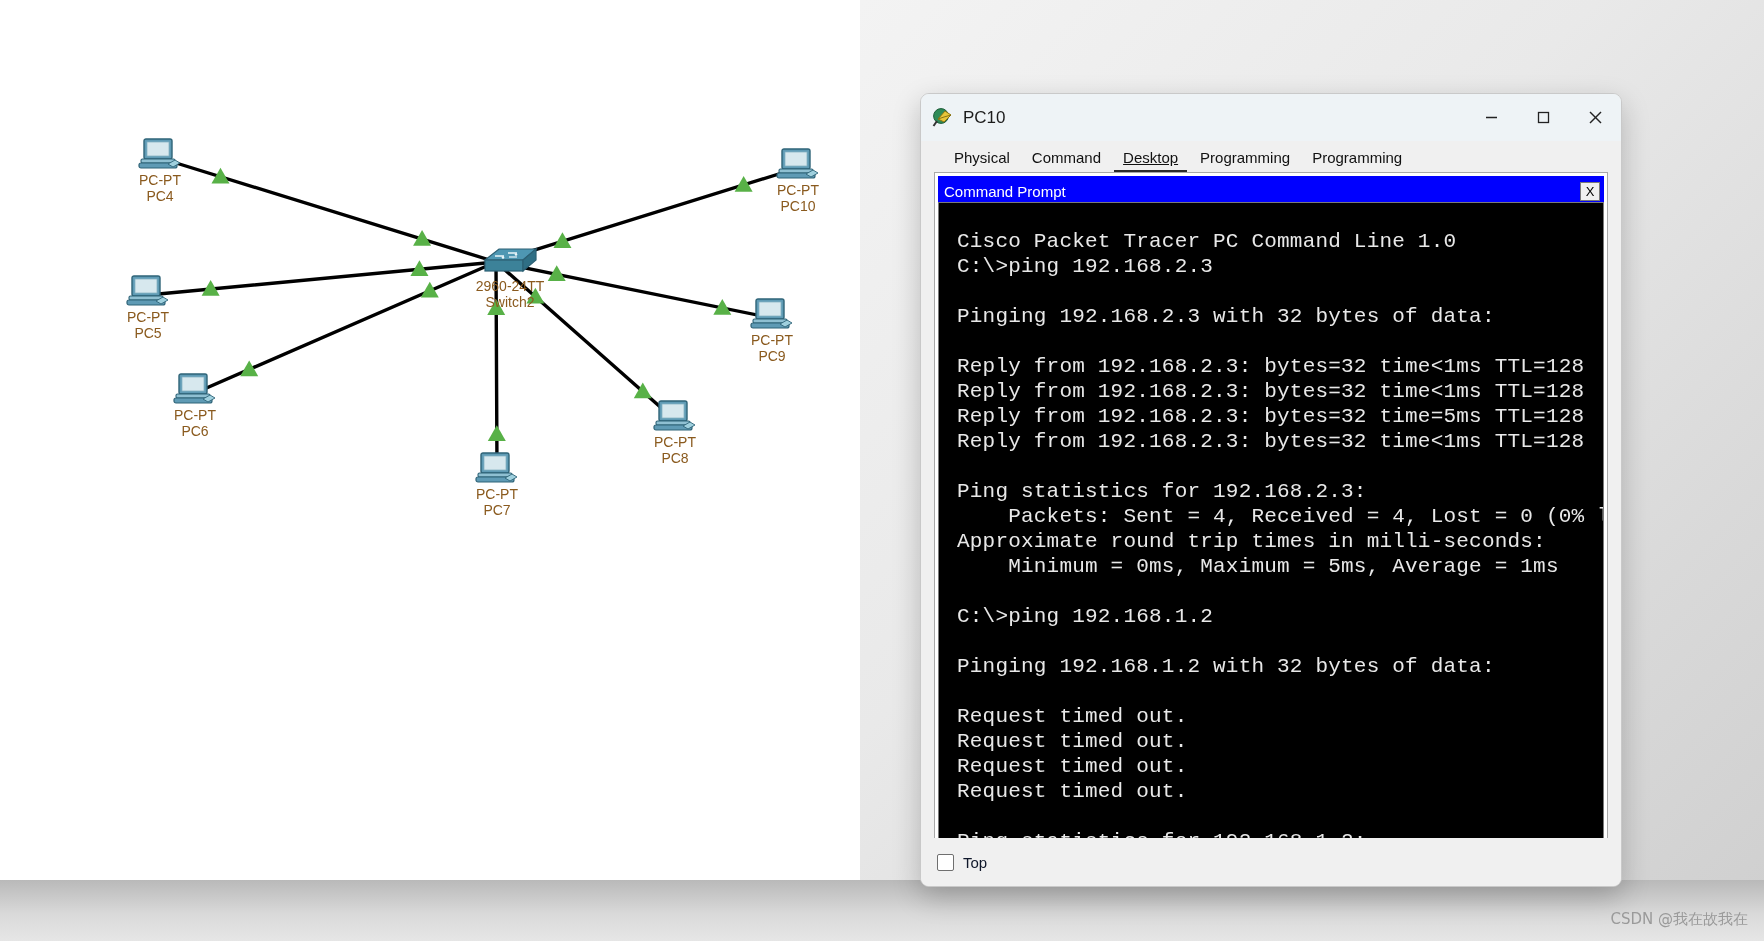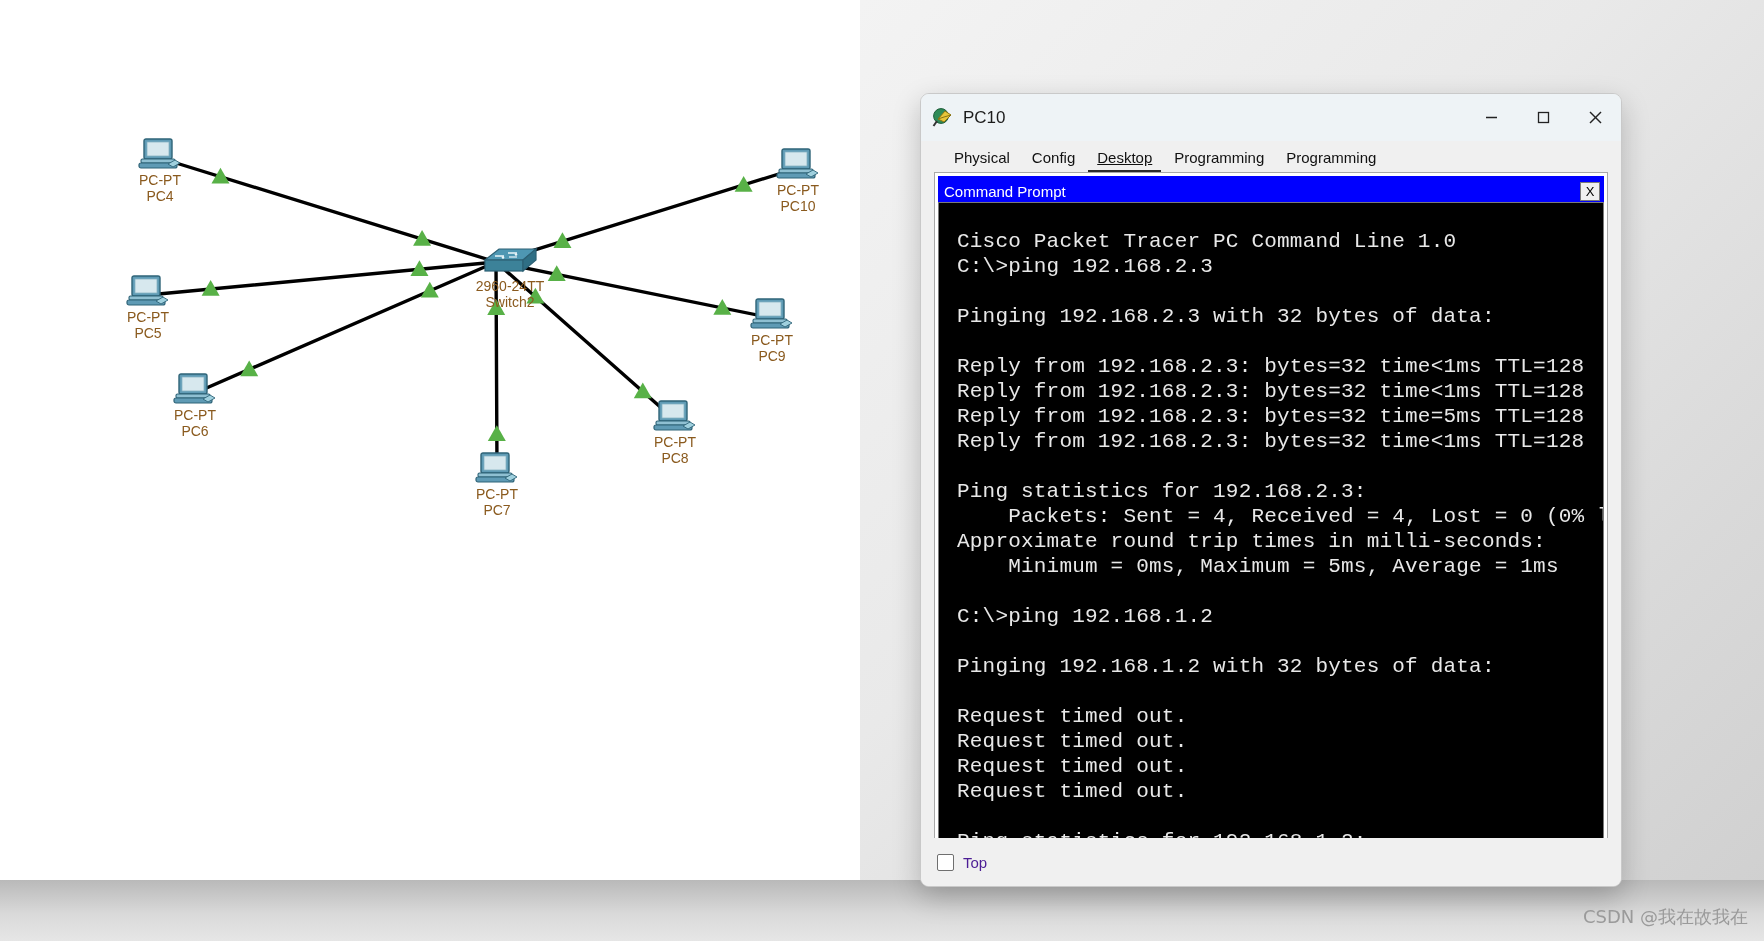"Config" div.tab { text: Config -> Command }
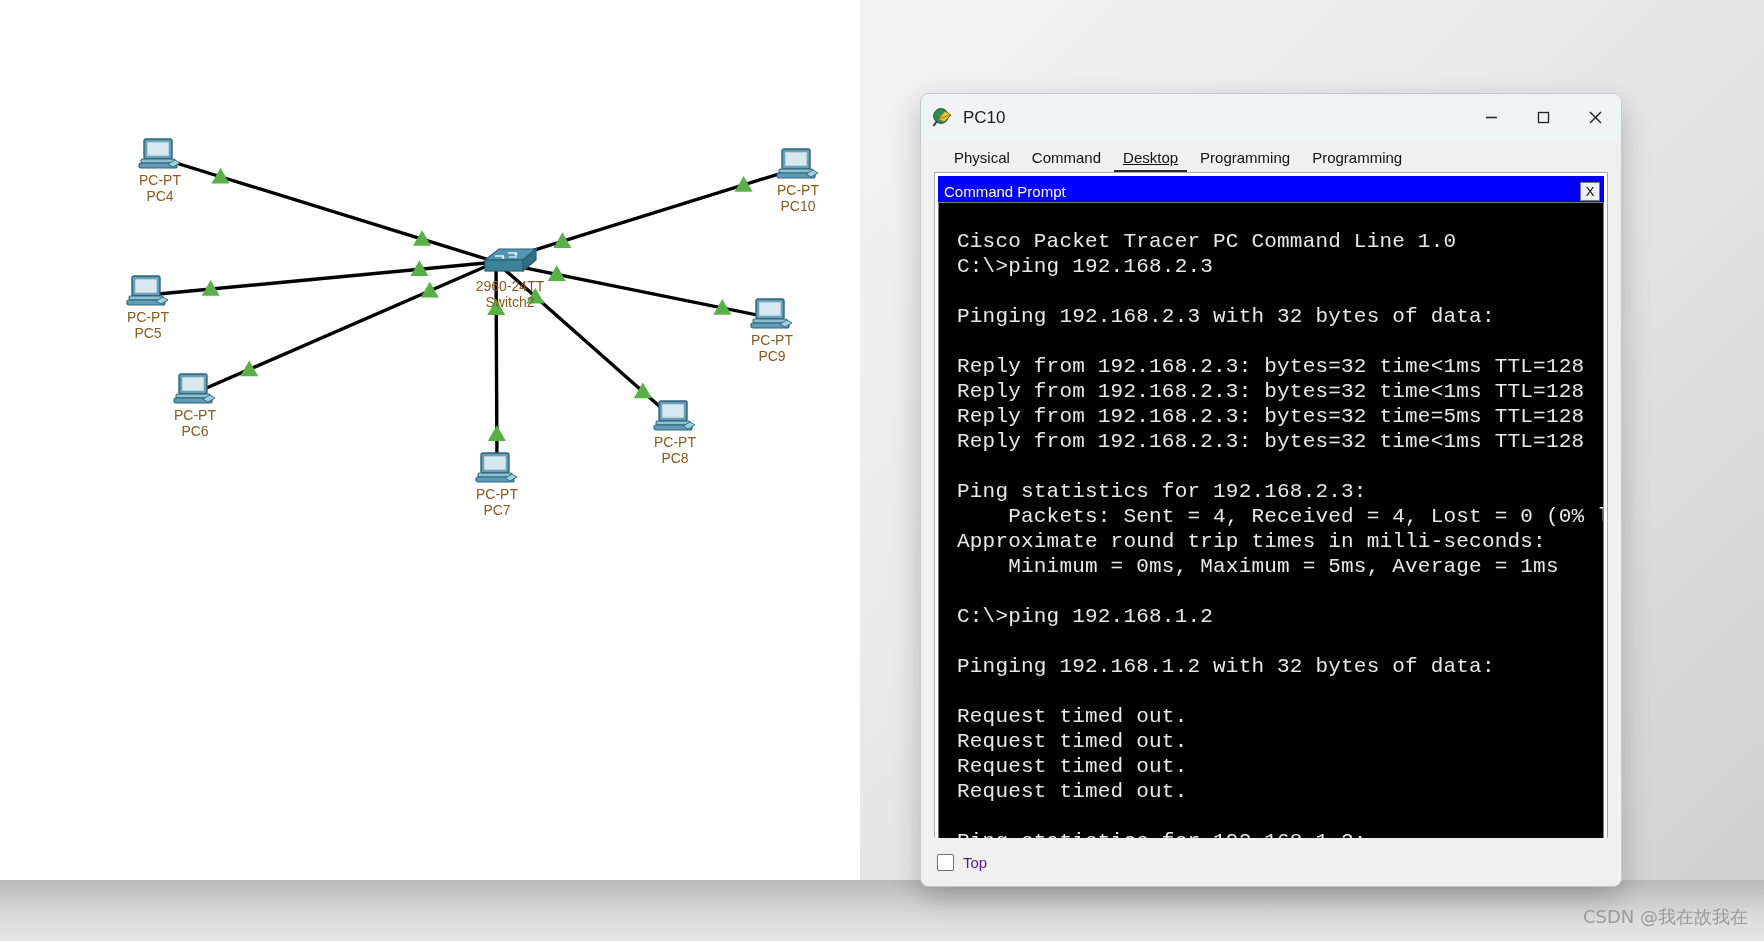"Top" #footer .lbl { color: #4c1d95 -> #0f172a }
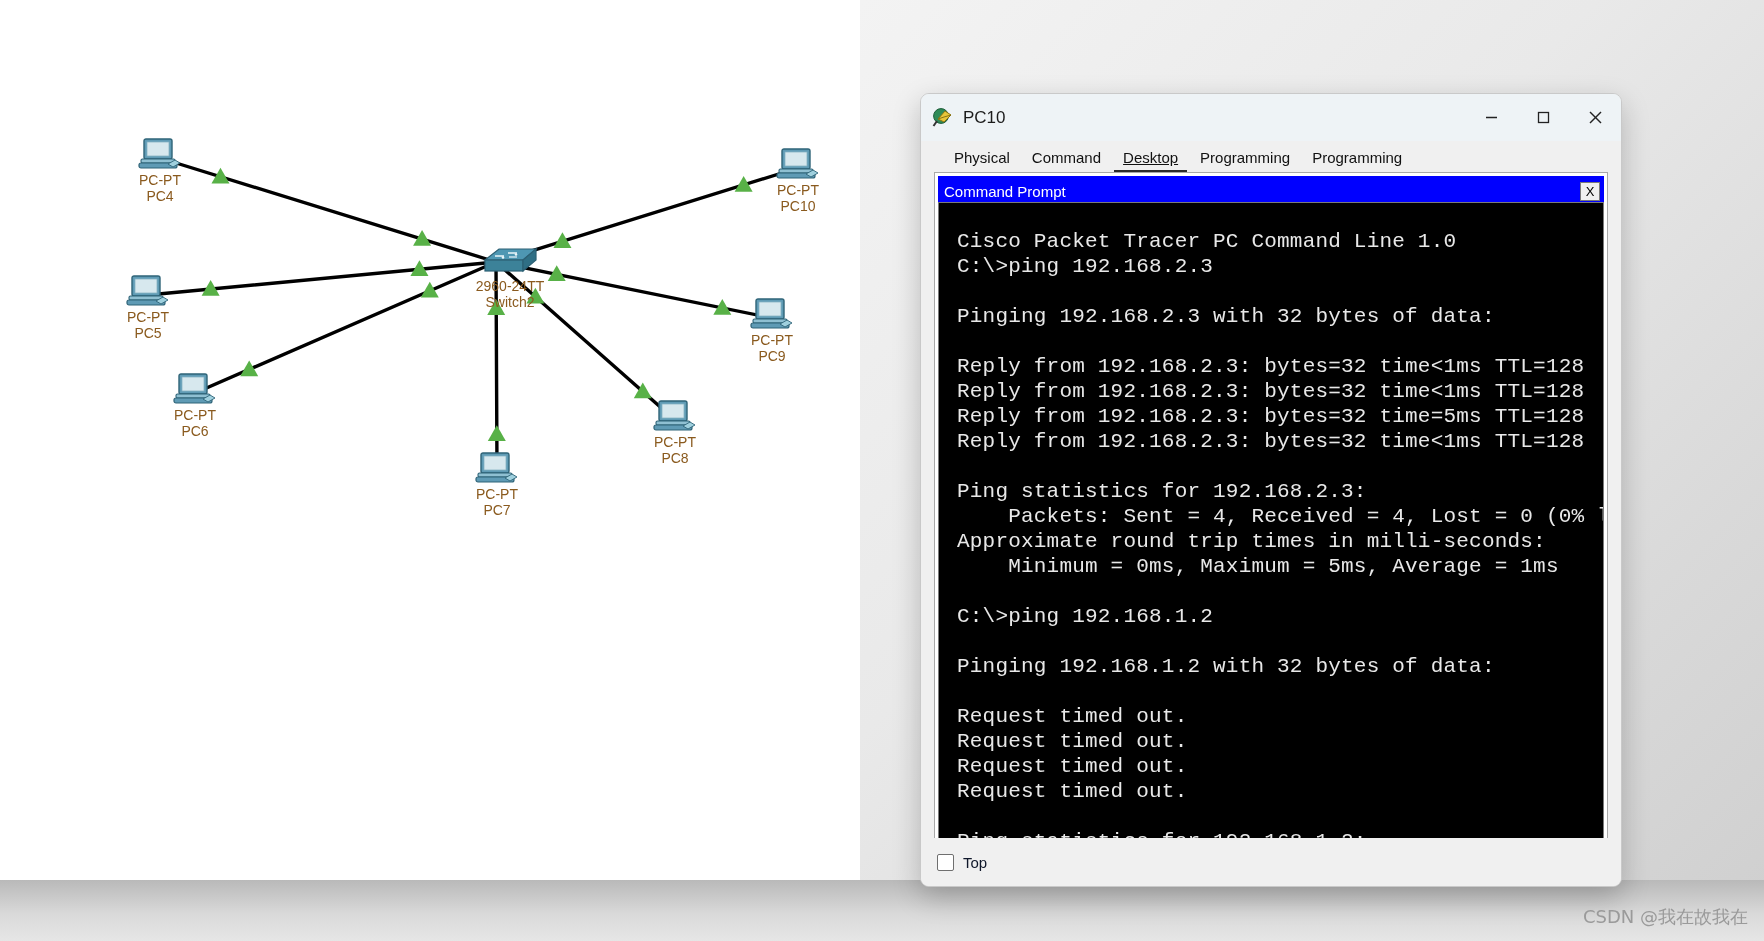"CSDN @我在故我在" #watermark { font-size: 18px -> 15px }
